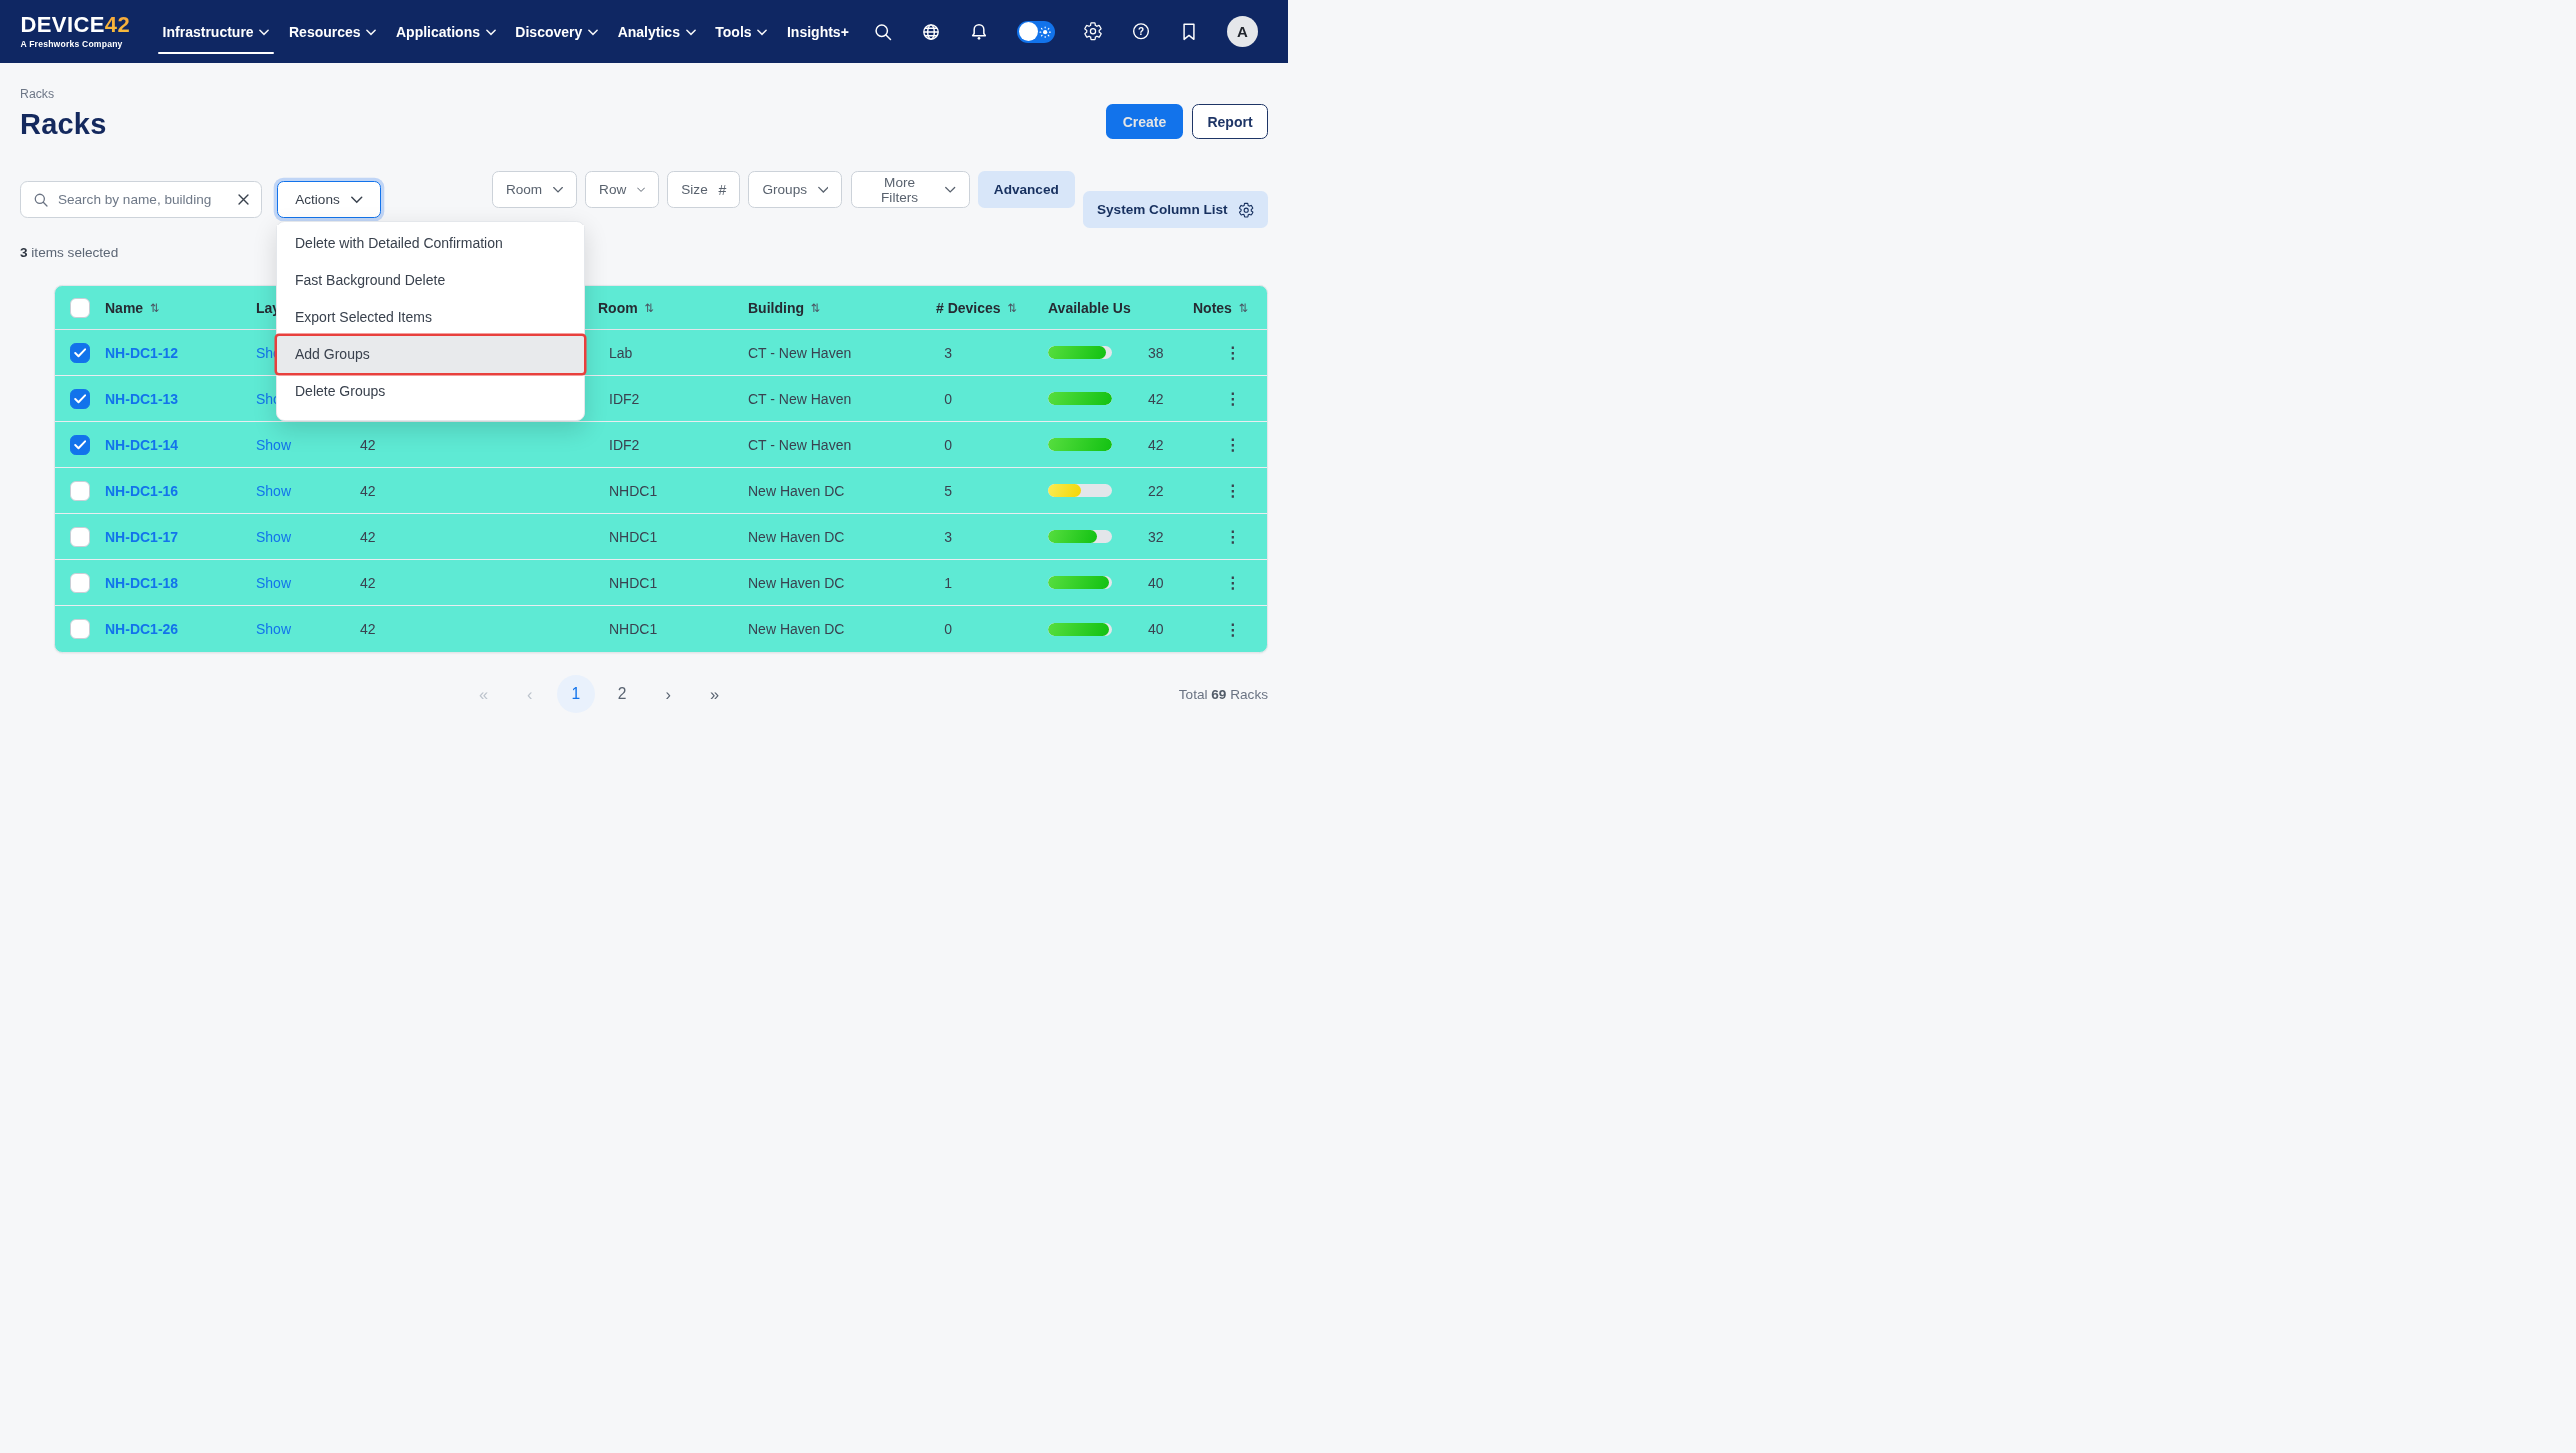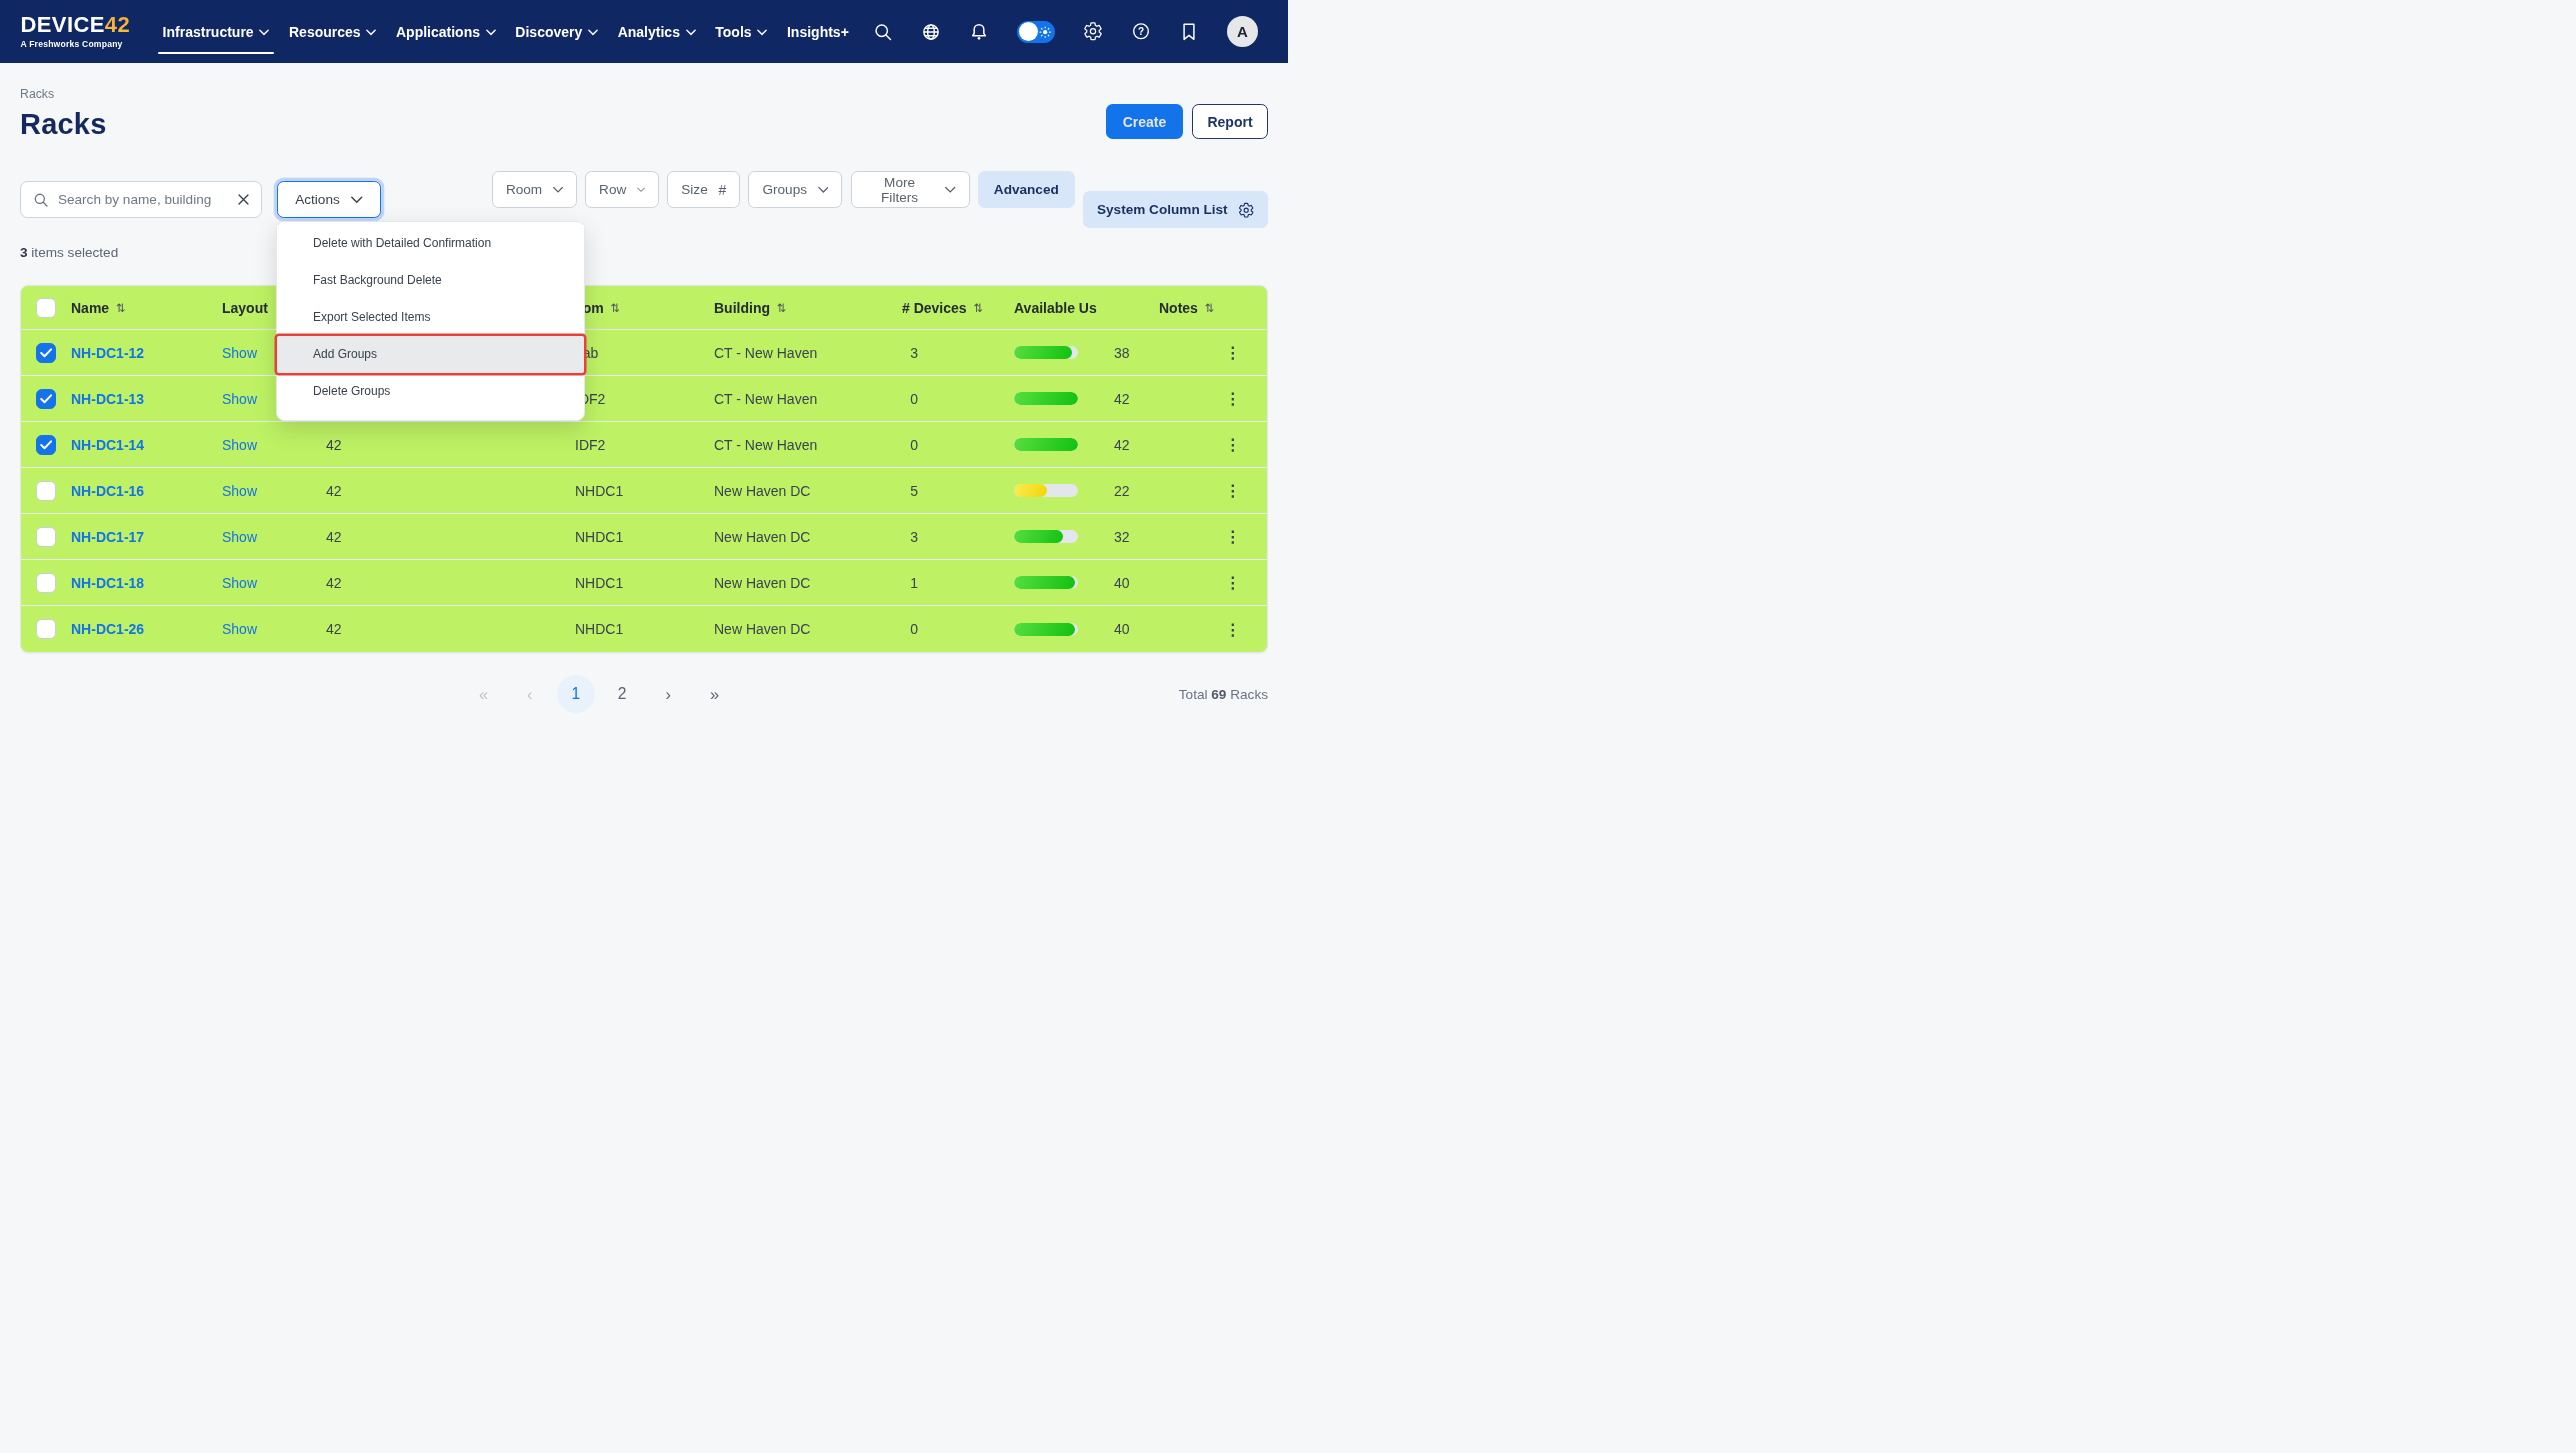"Delete with Detailed Confirmation" .menu-item { font-size: 12px -> 14px; padding-left: 36px -> 18px }
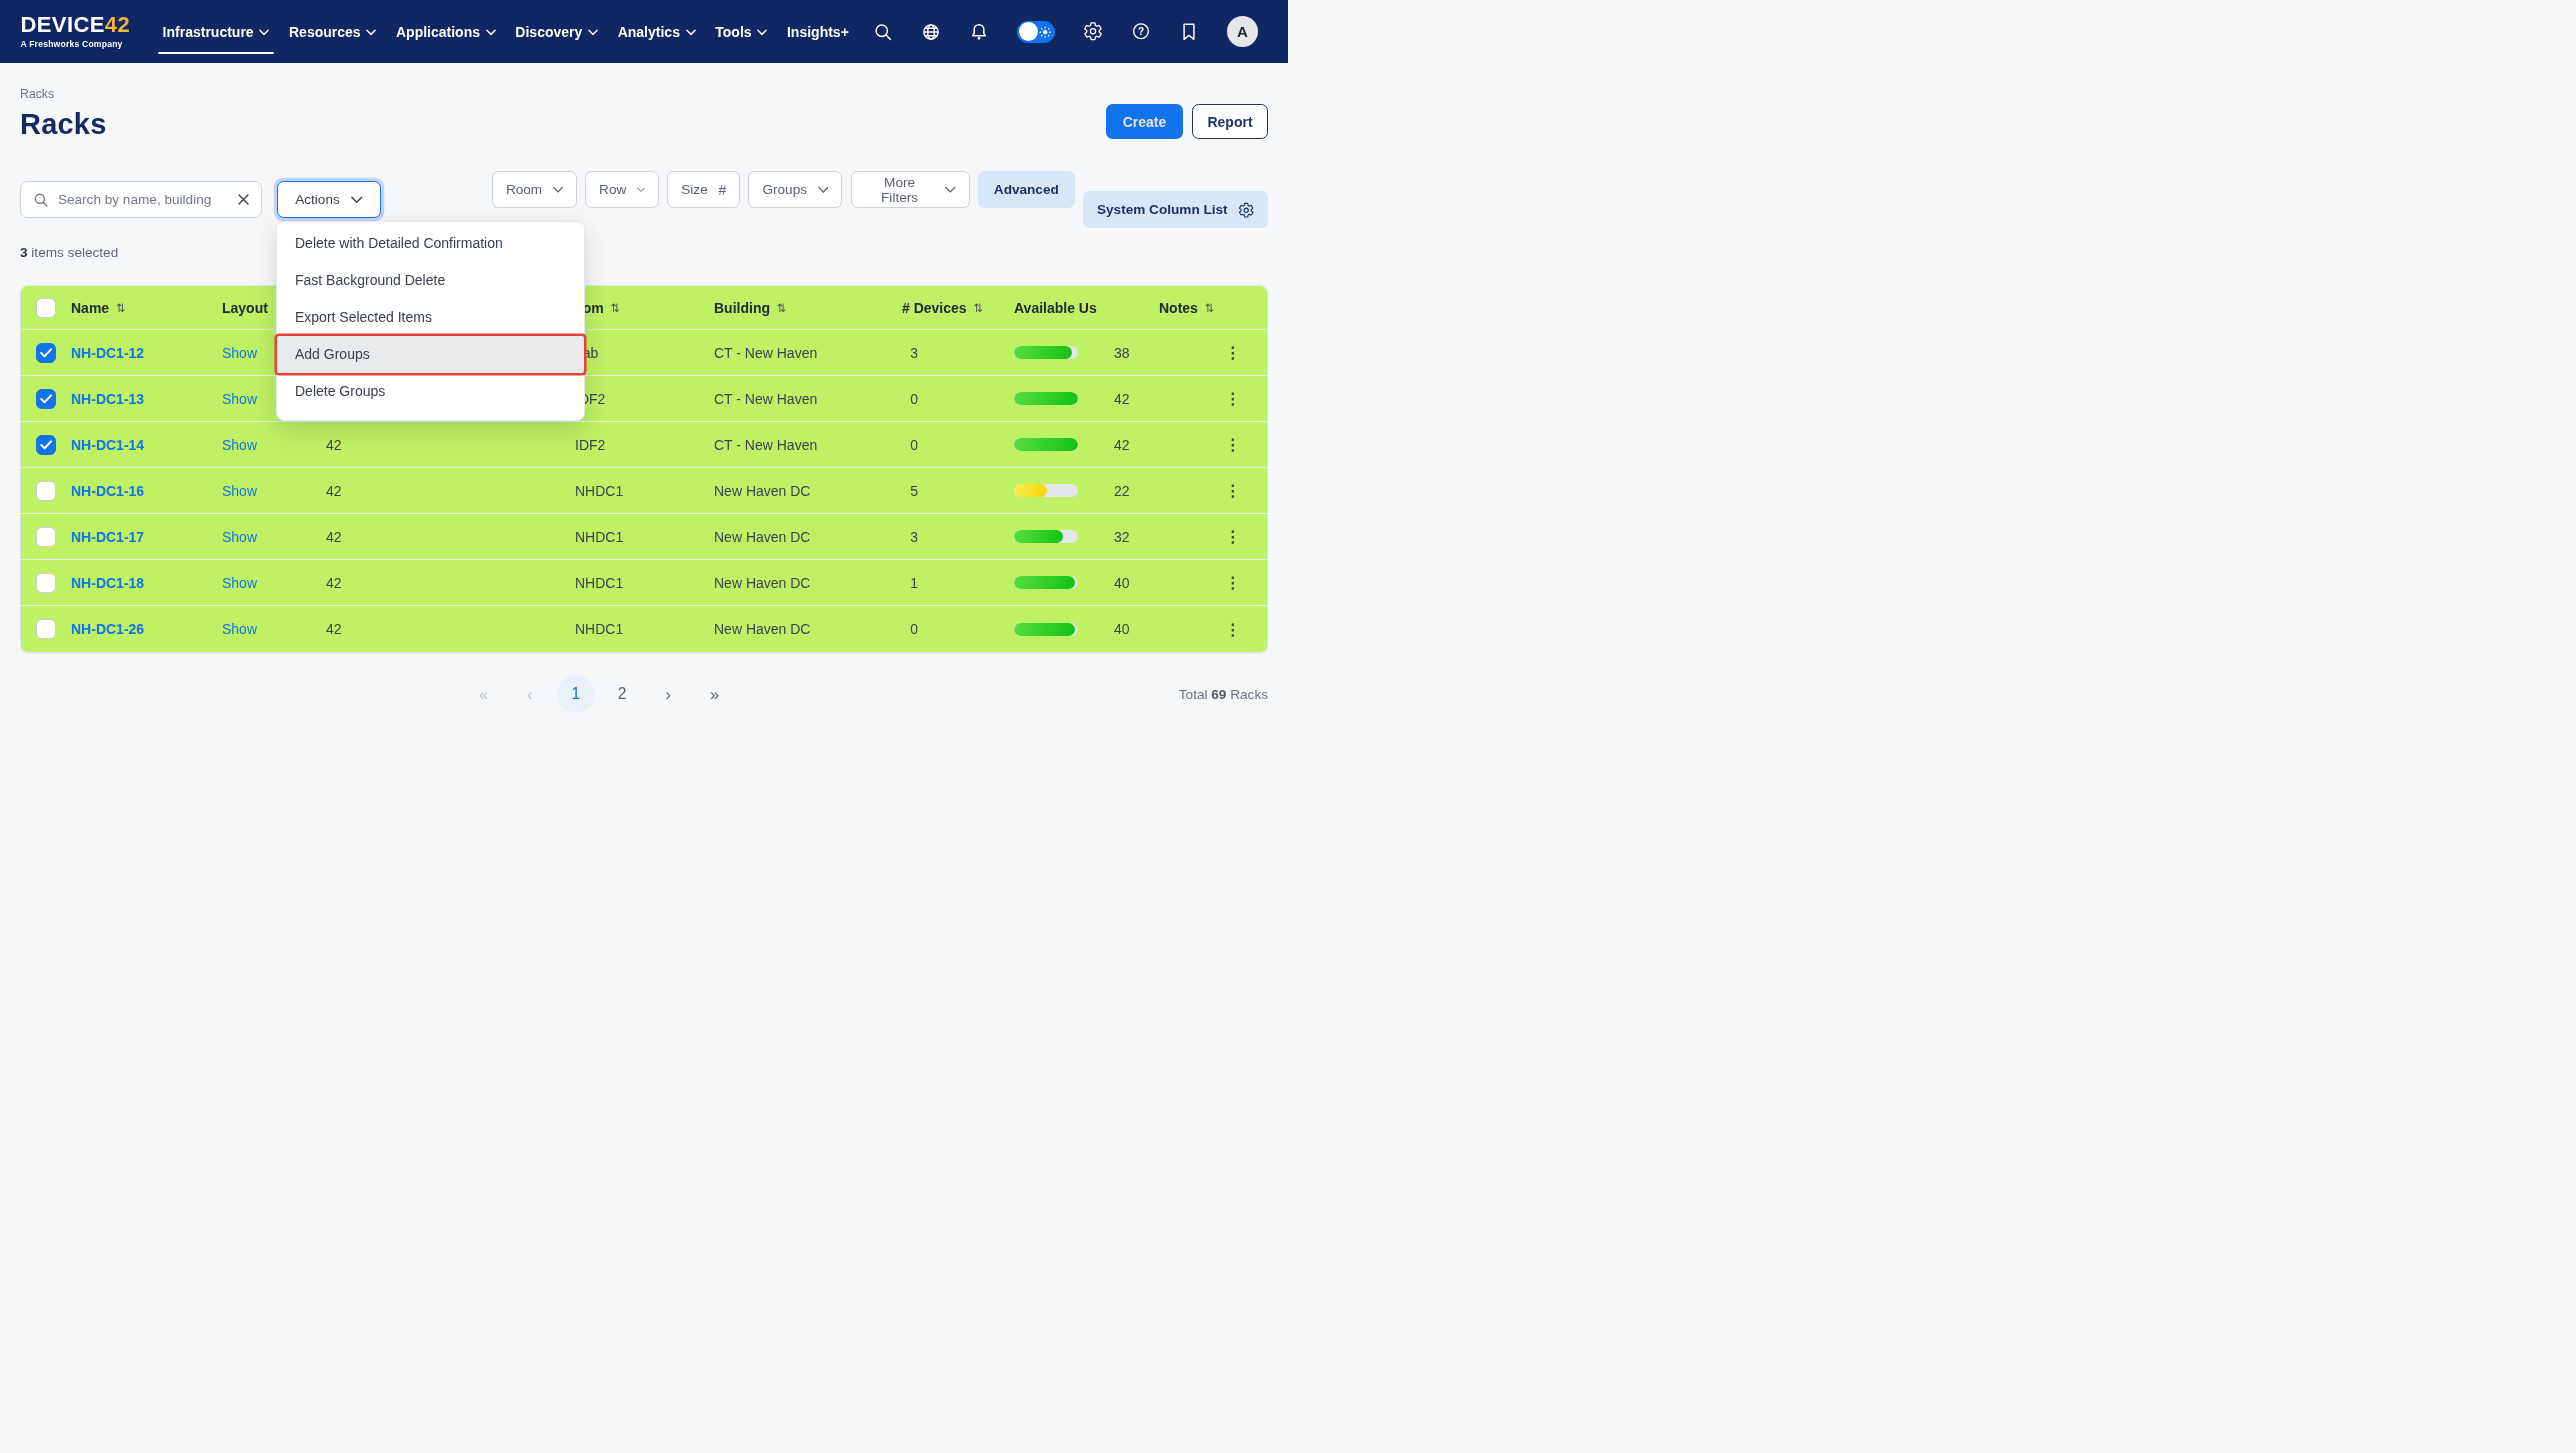"Name" .card { background: #bef264 -> #5eead4; margin-left: none -> 34px }
